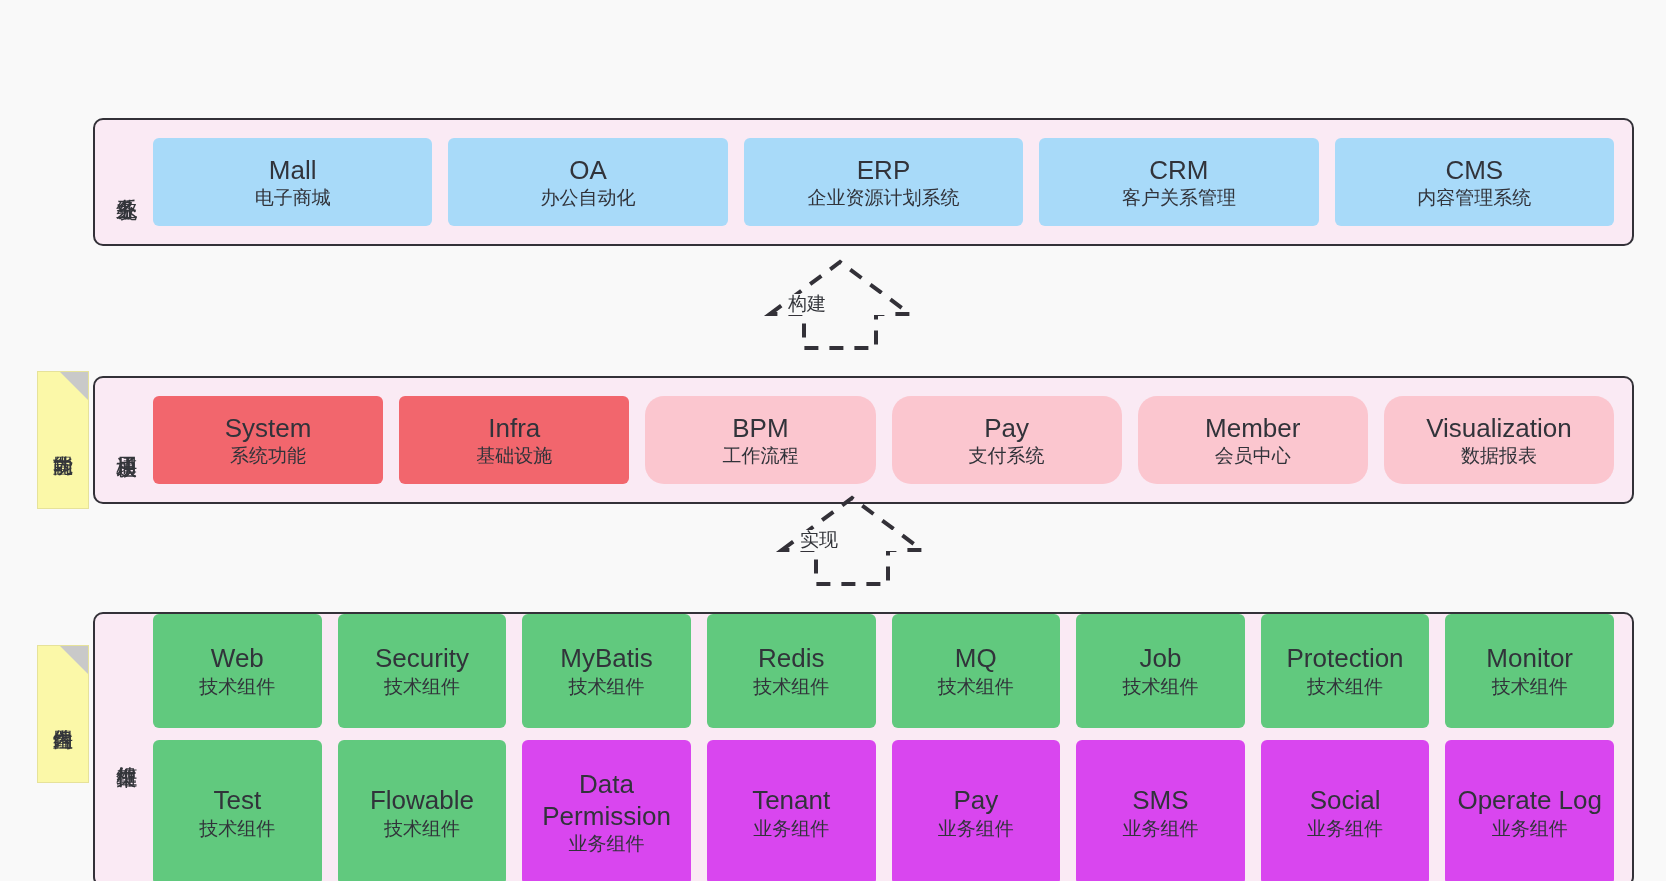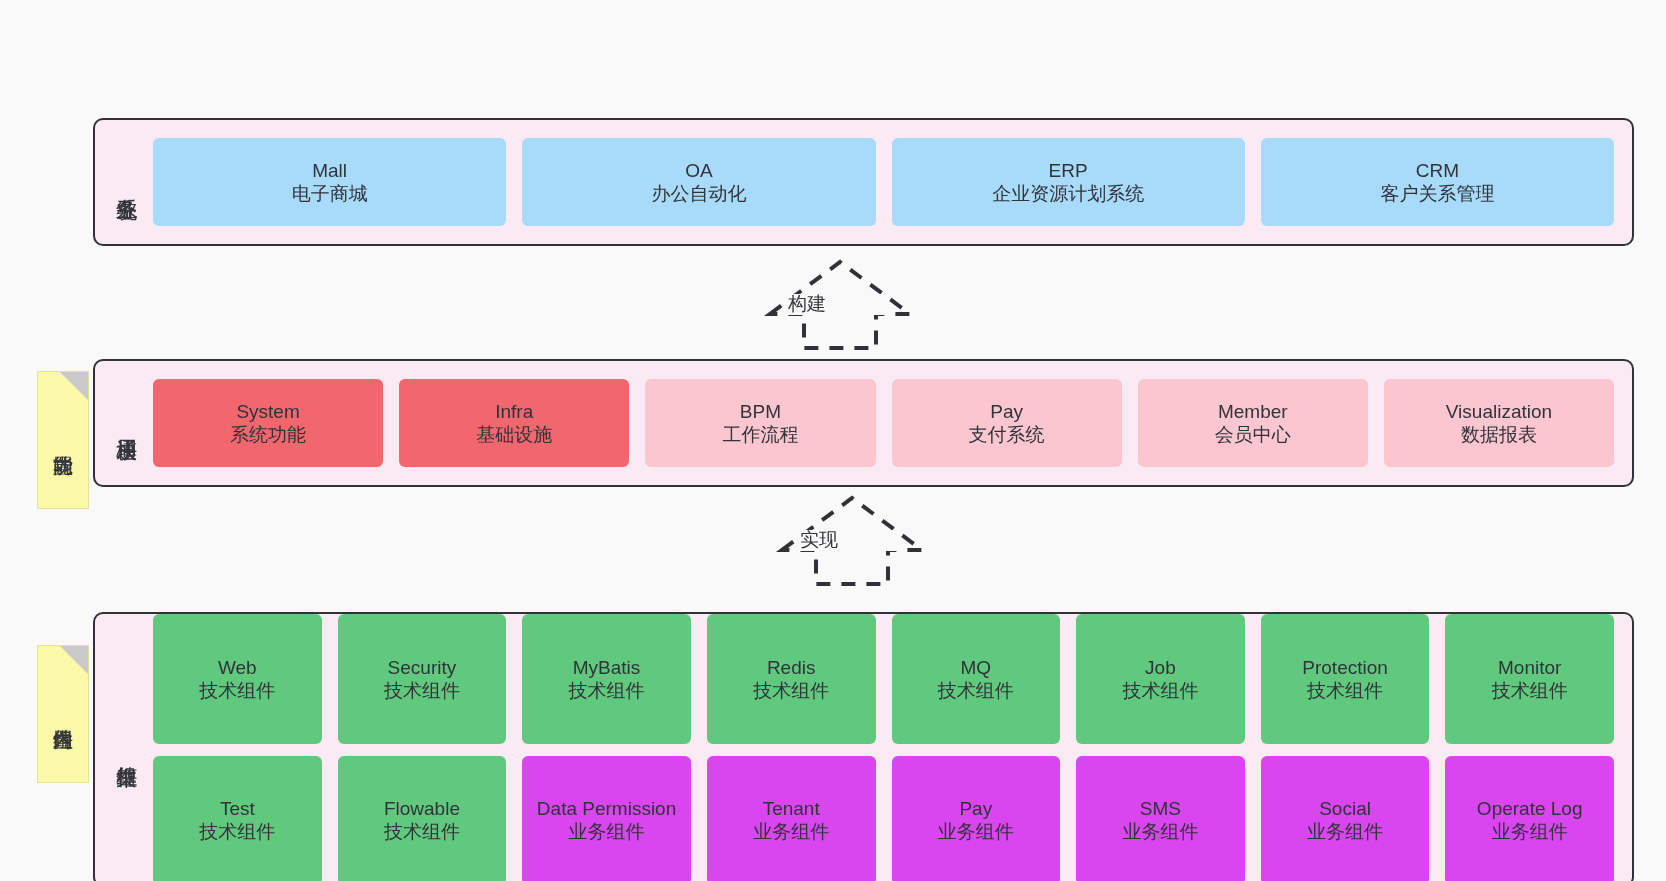"Mall" .card .card-title { font-size: 19px -> 26px }
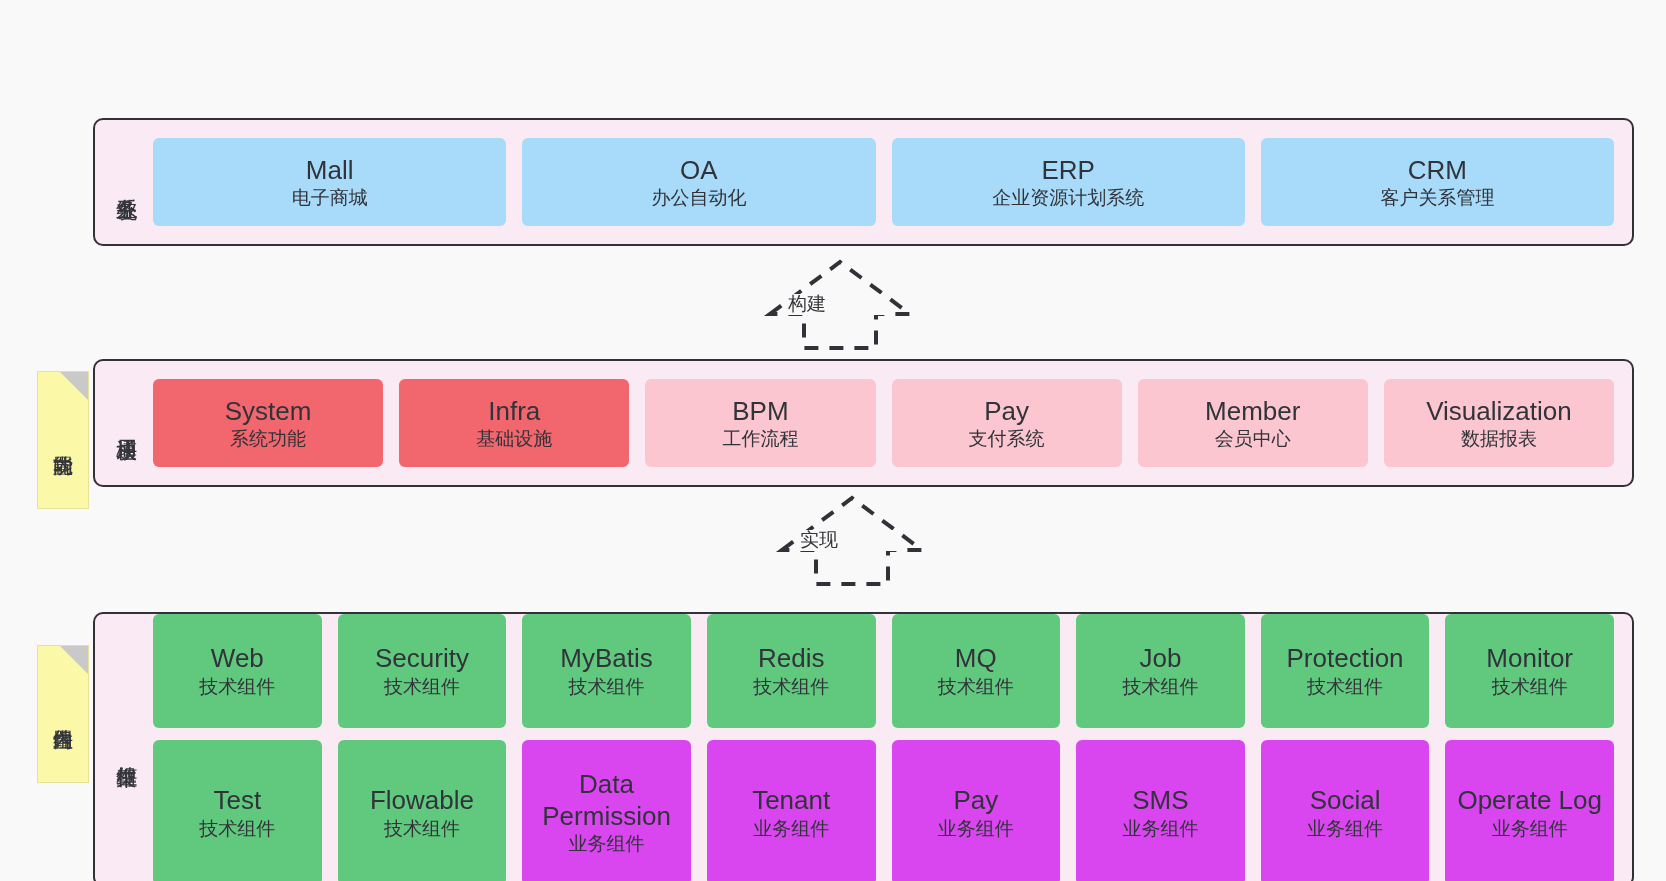"CMS" div.card { html: none -> <div> <span>CMS</span> <span>内容管理系统</span> </div> }
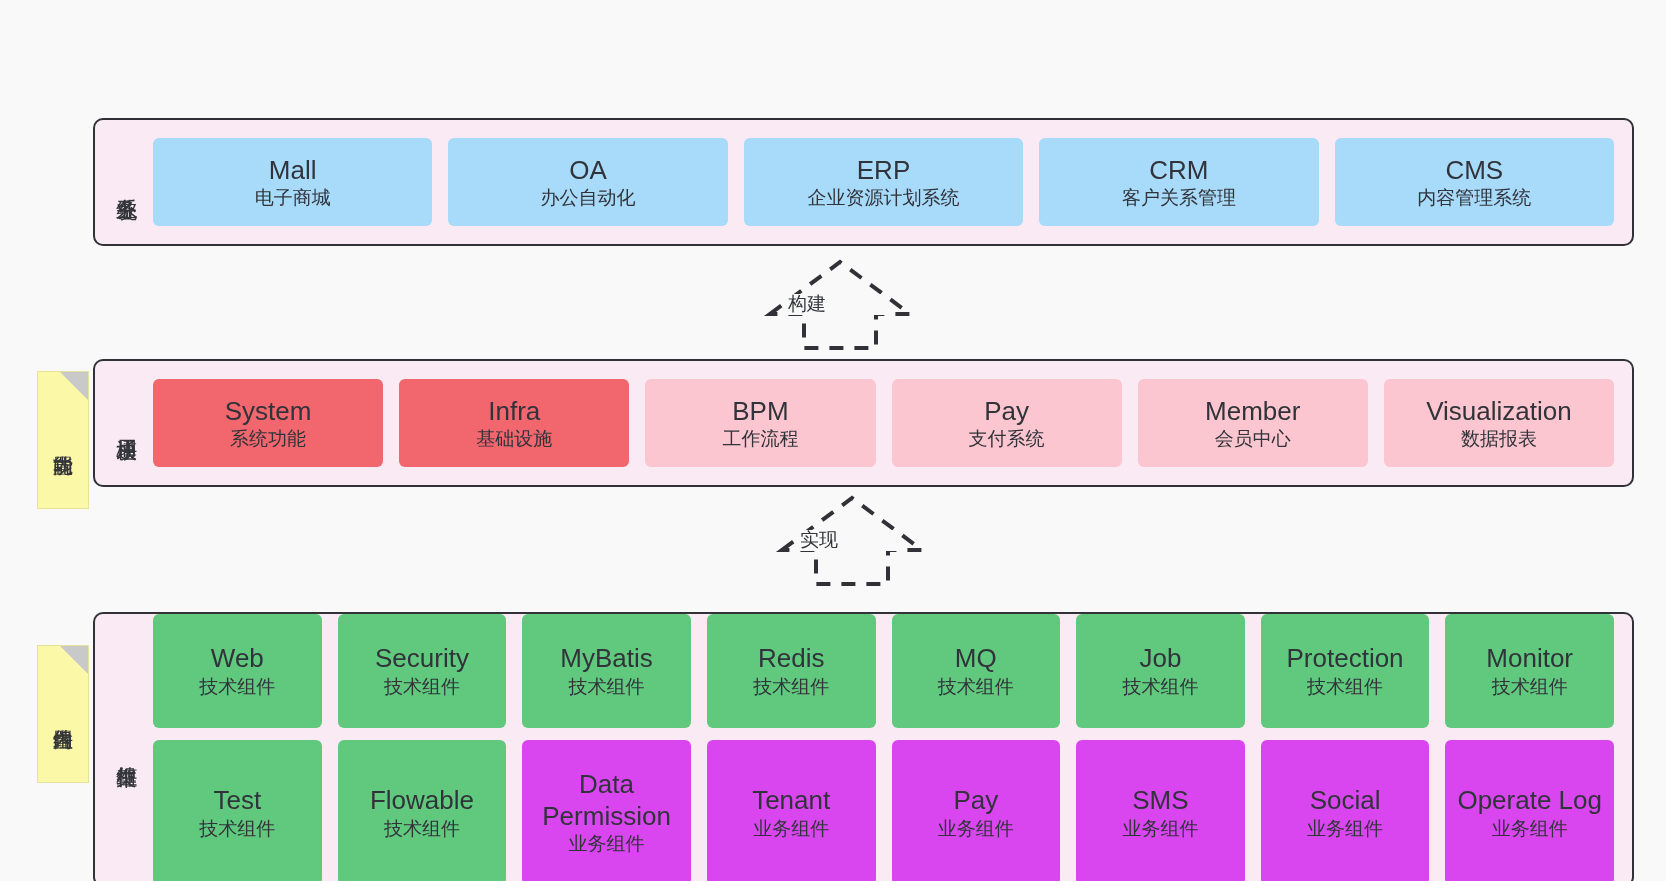"System" #layer-module { top: 359px -> 376px }
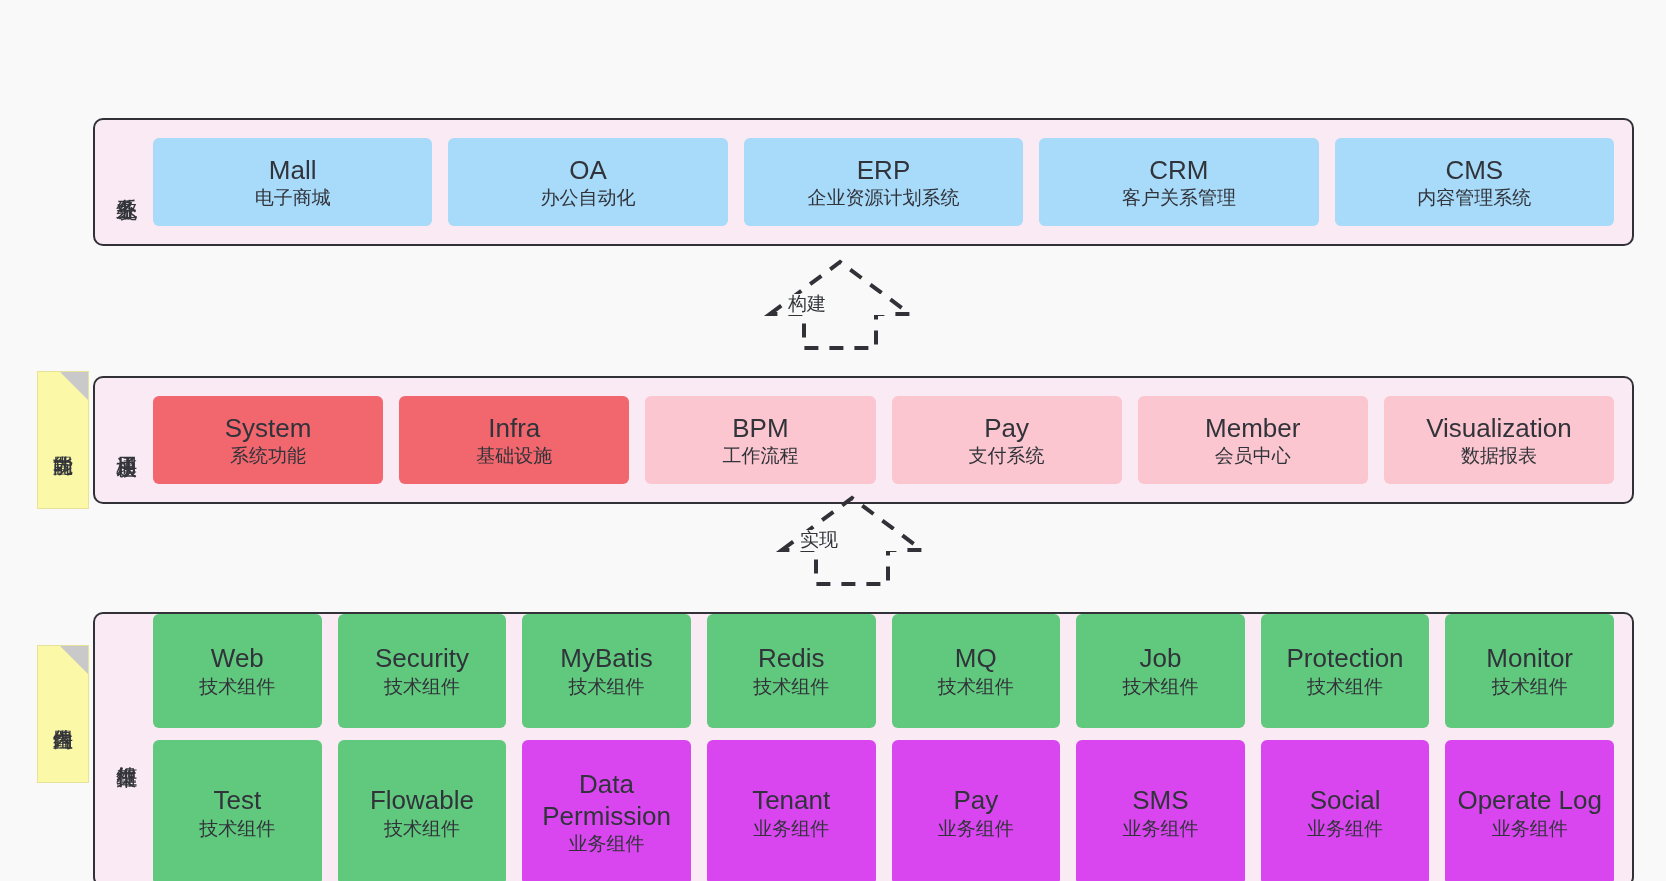"BPM" .c-pink { border-radius: none -> 19px }
